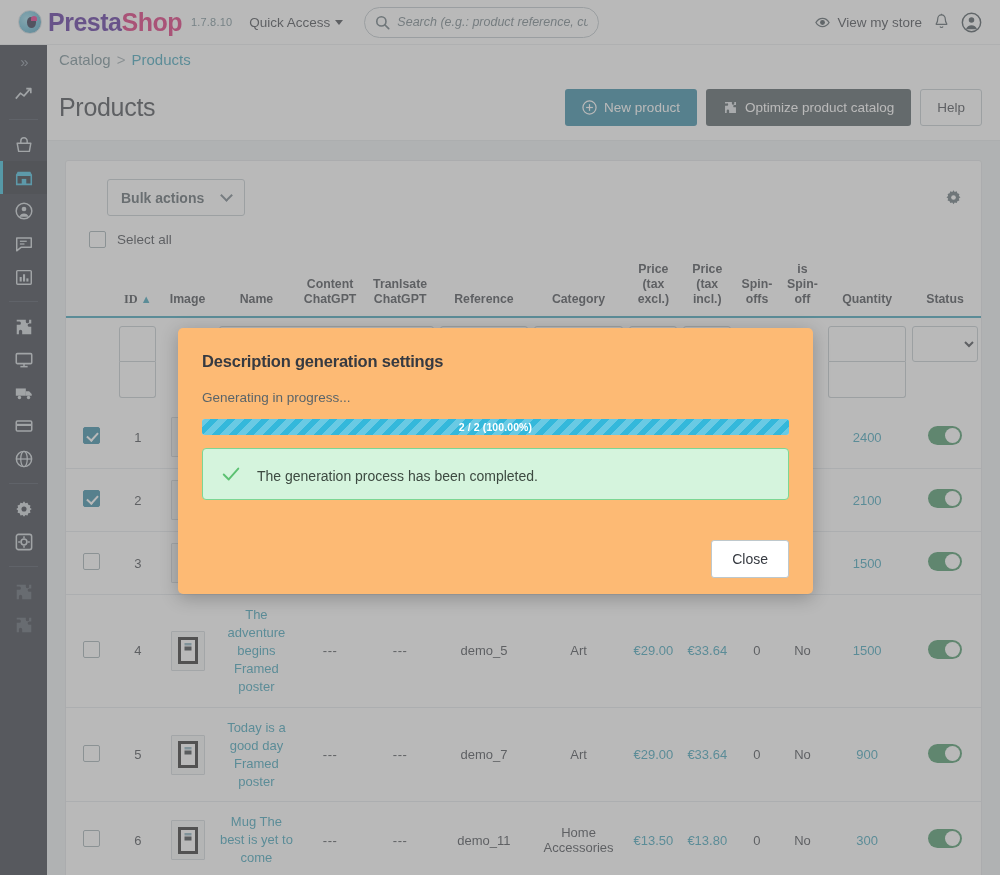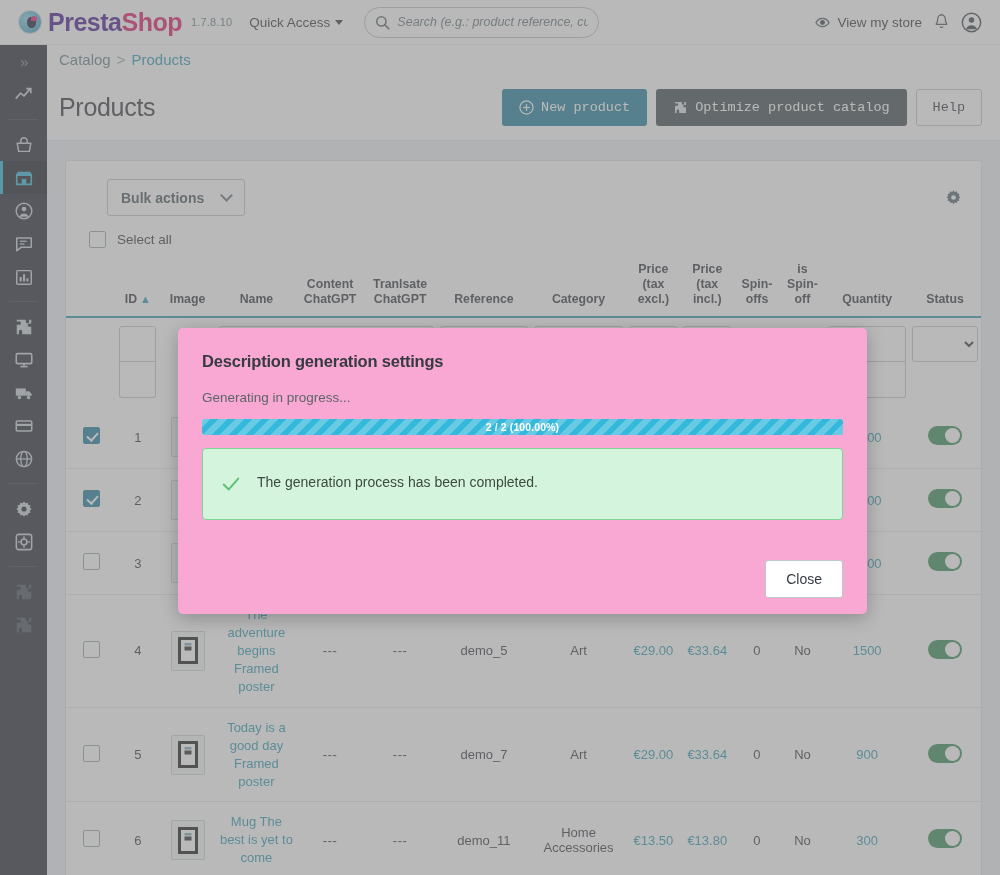"New product" .head-actions { font-family: Liberation Mono, monospace -> none }
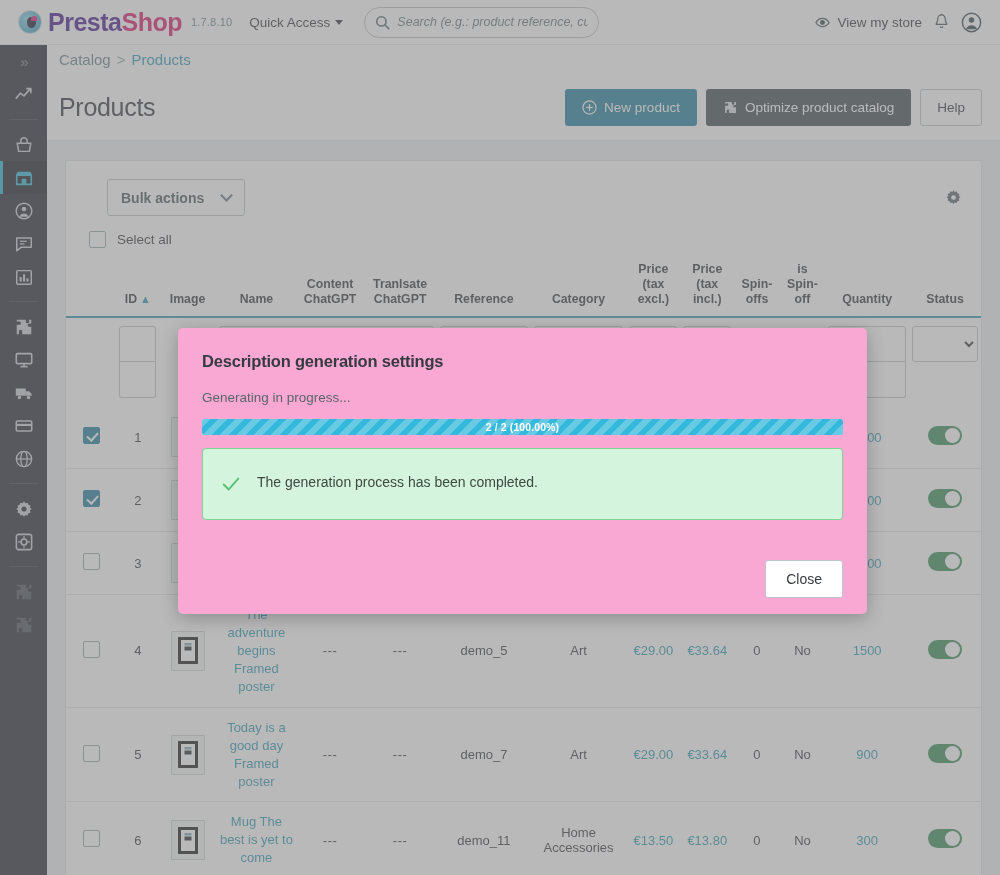"ID" th .hdr-inner { font-family: none -> Liberation Serif, serif }
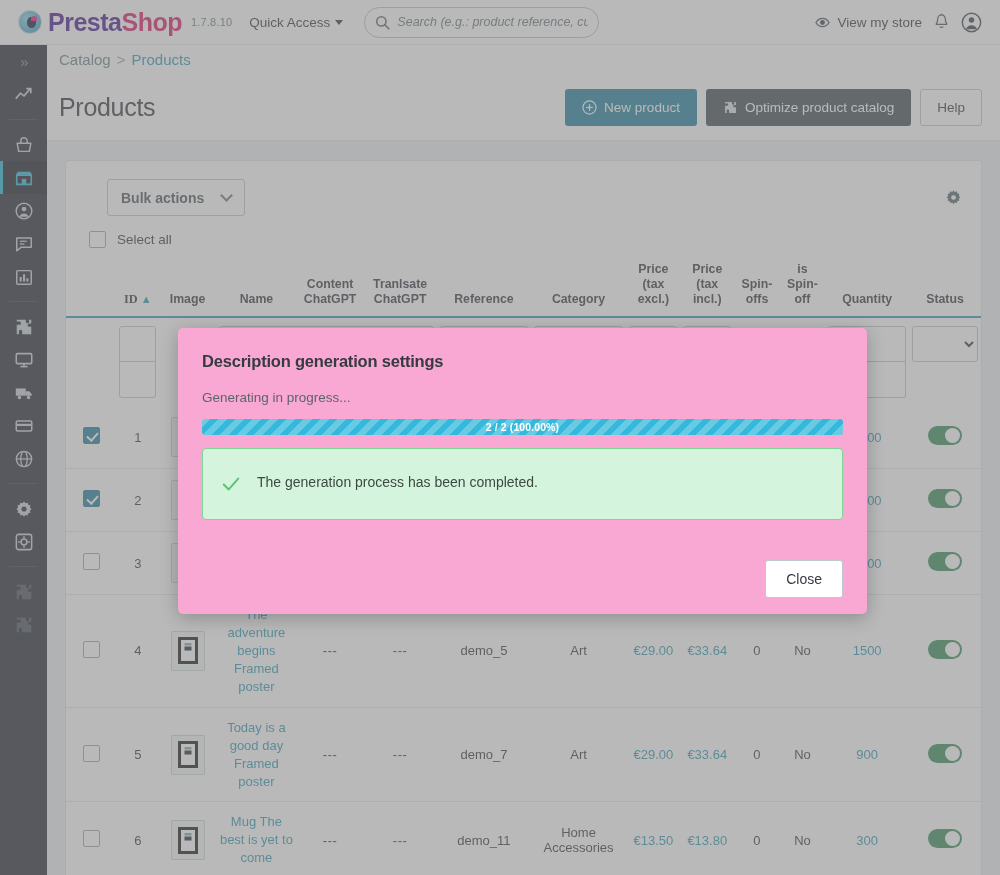"Description generation settings" .modal { background: #f9a8d4 -> #fdba74; width: 689px -> 635px }
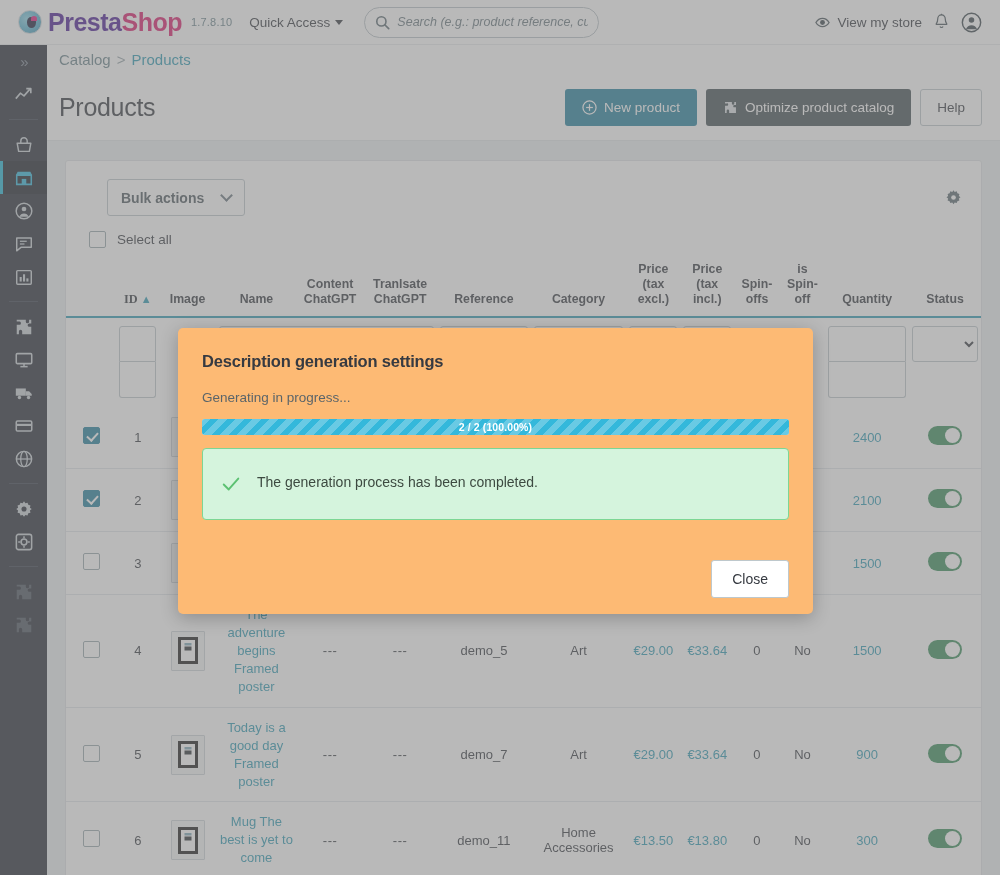"The generation process has been" .alert-success { align-items: flex-start -> flex-end; padding: 25px 18px -> 15px 18px }
